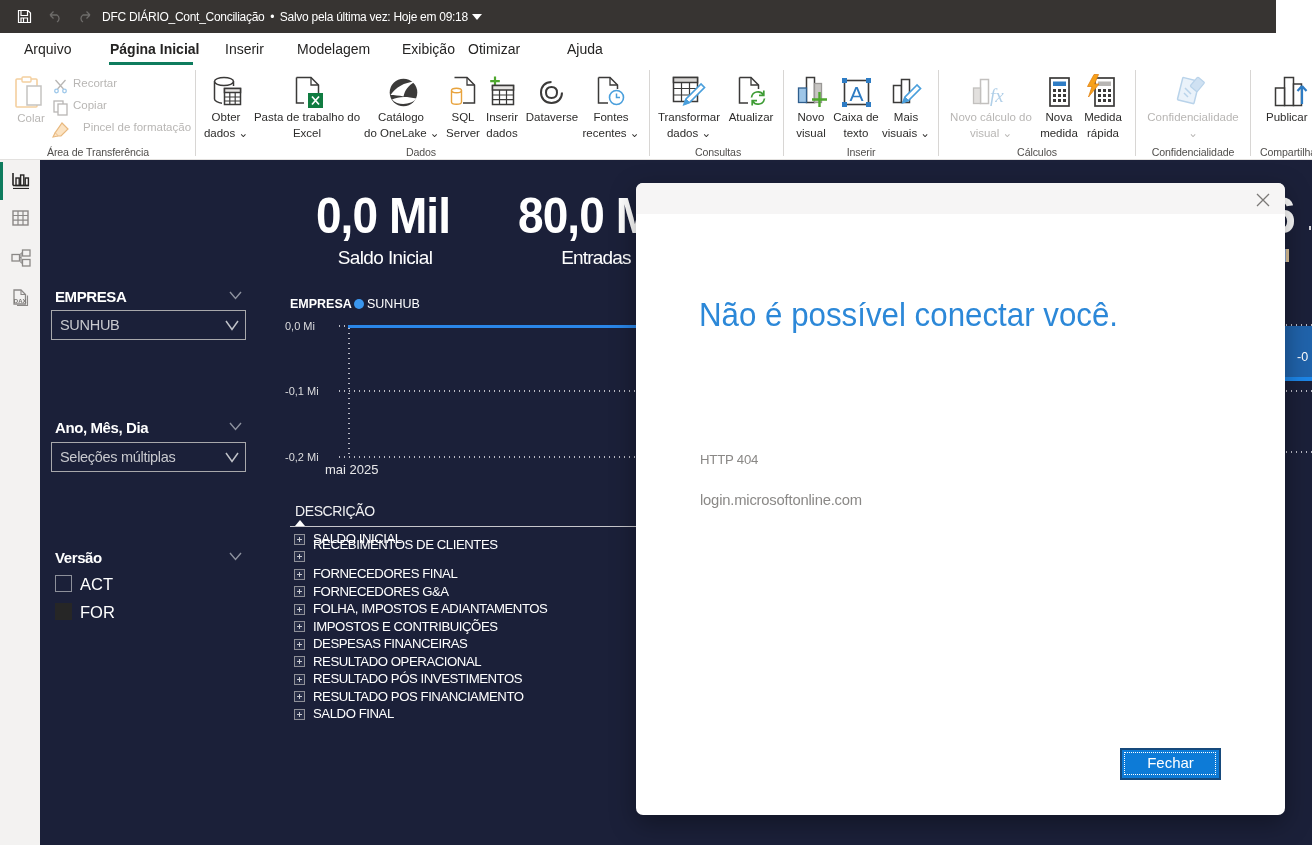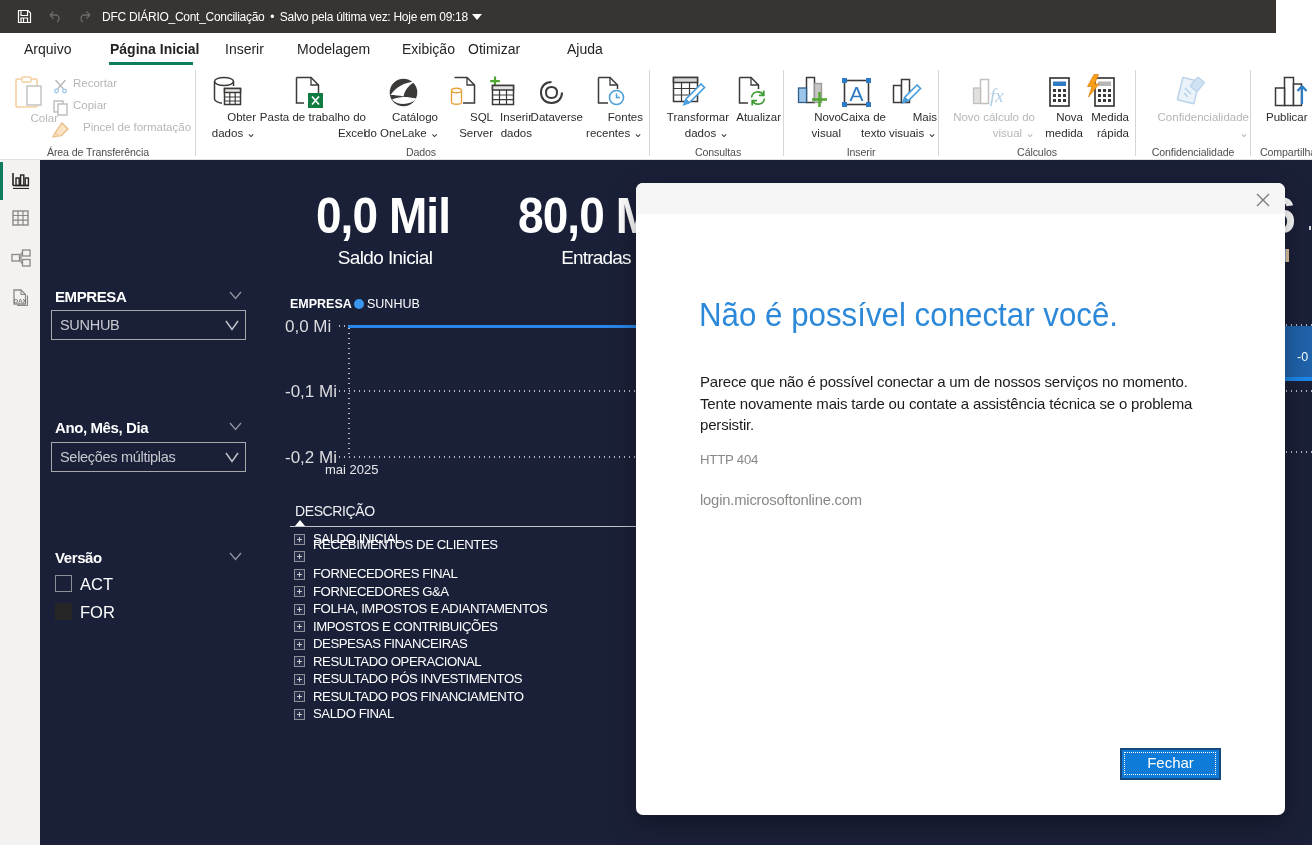"Colar" .rlabel { text-align: right -> center }
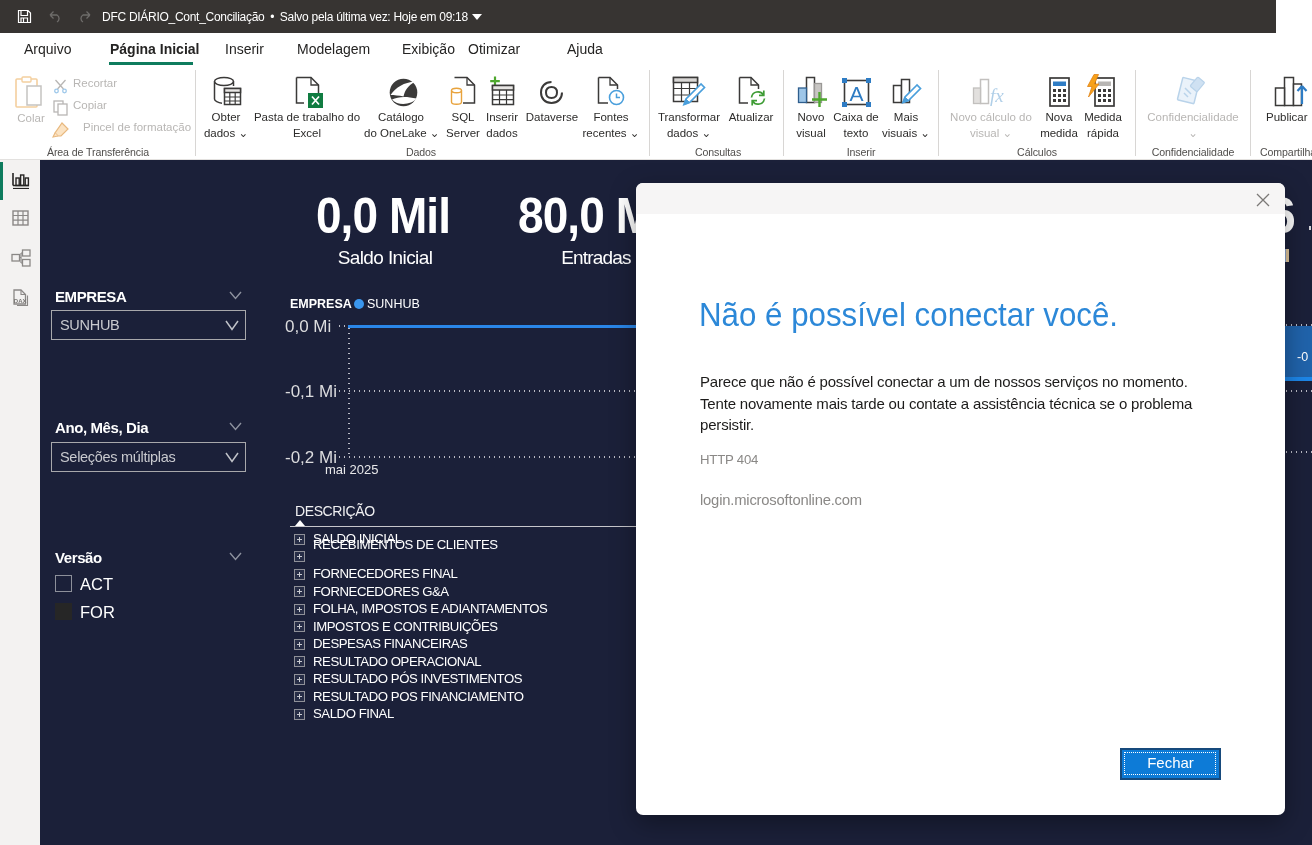"0,0 Mi" .axlab { font-size: 17px -> 11px; text-align: center -> left }
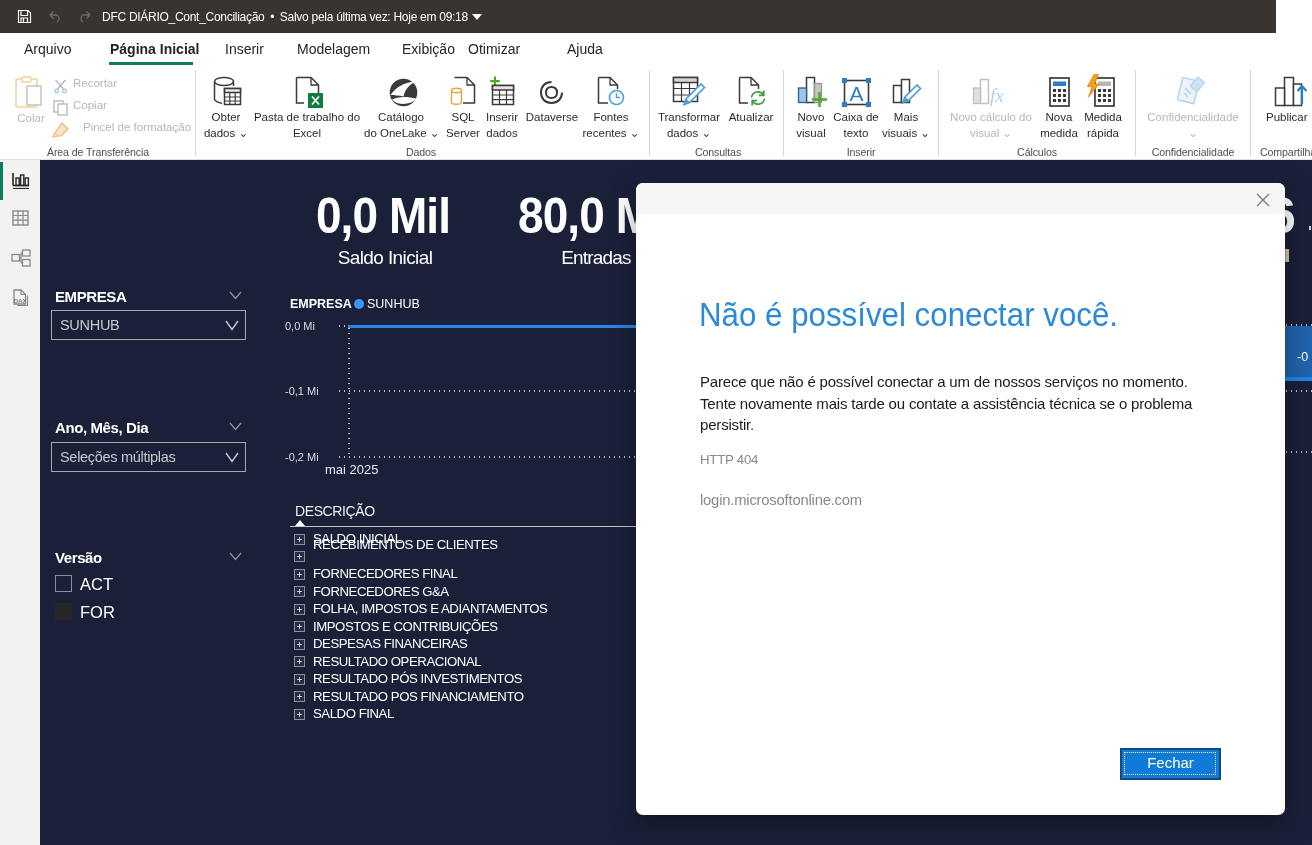"Parece que não é possível" div { html: <div>Parece que não é possível conectar a um de nossos serviços no momento.<br>Tente novamente mais tarde ou contate a assistência técnica se o problema<br>persistir.</div> -> none }
